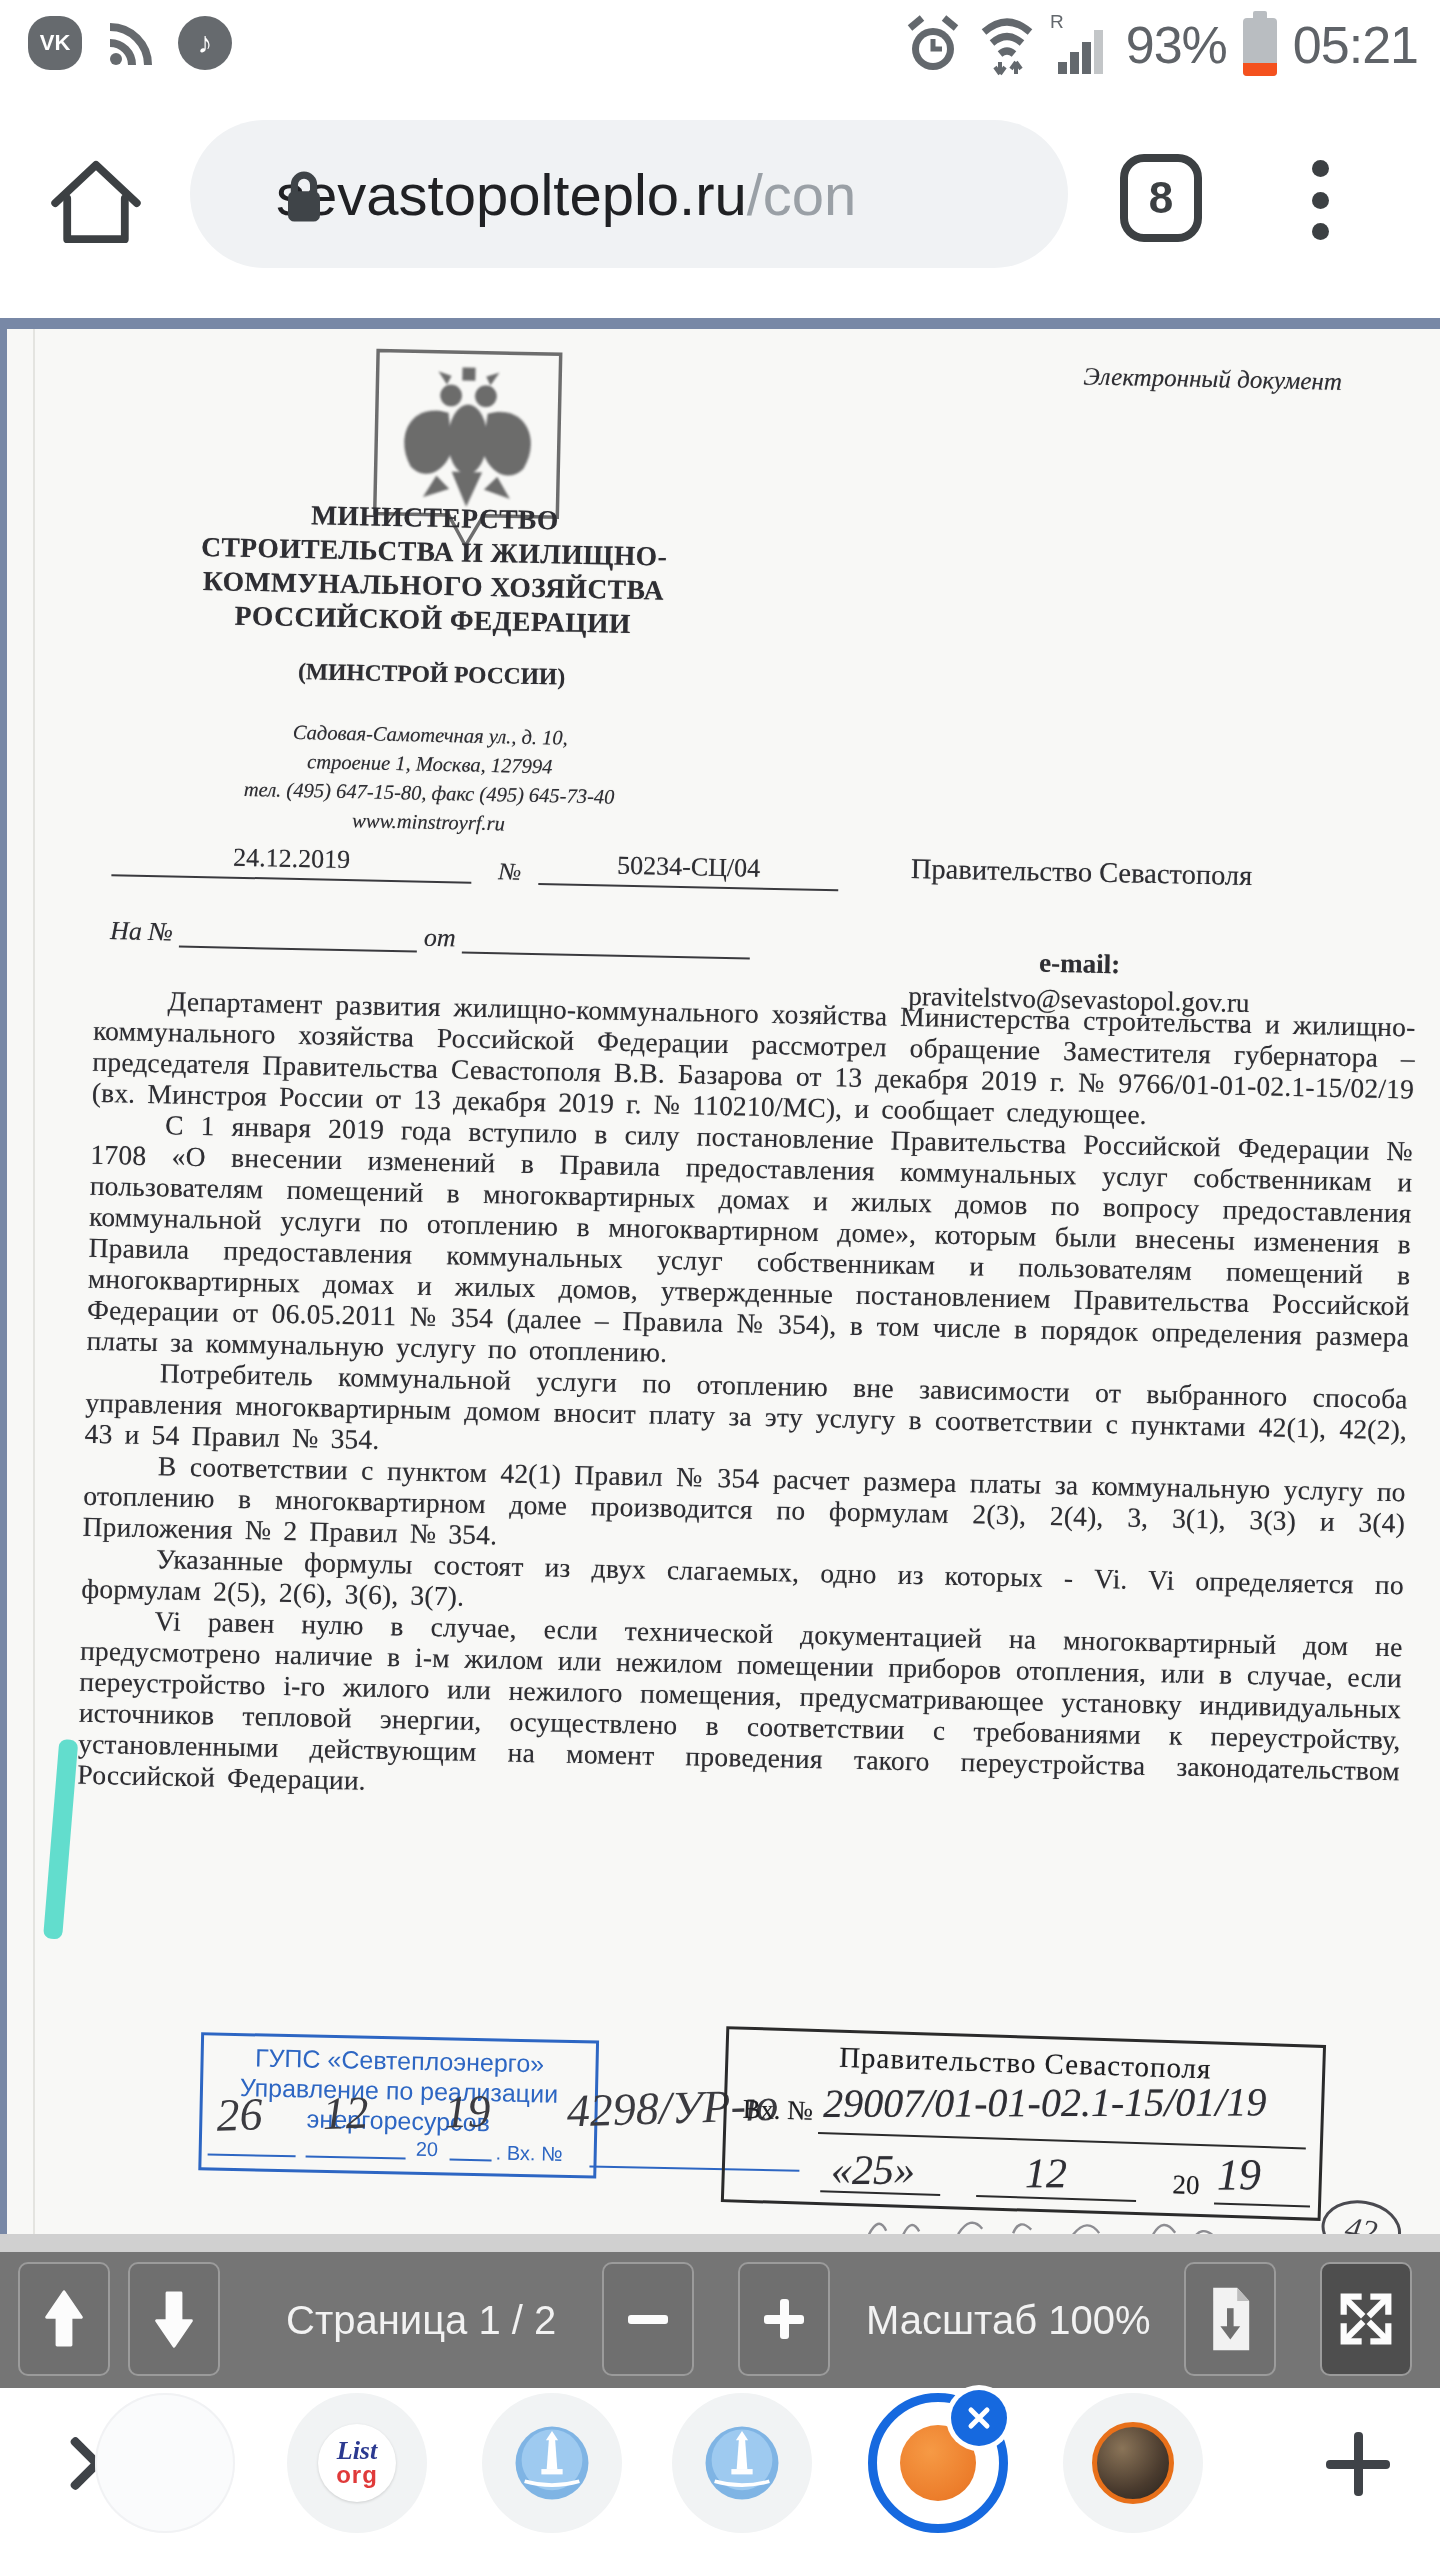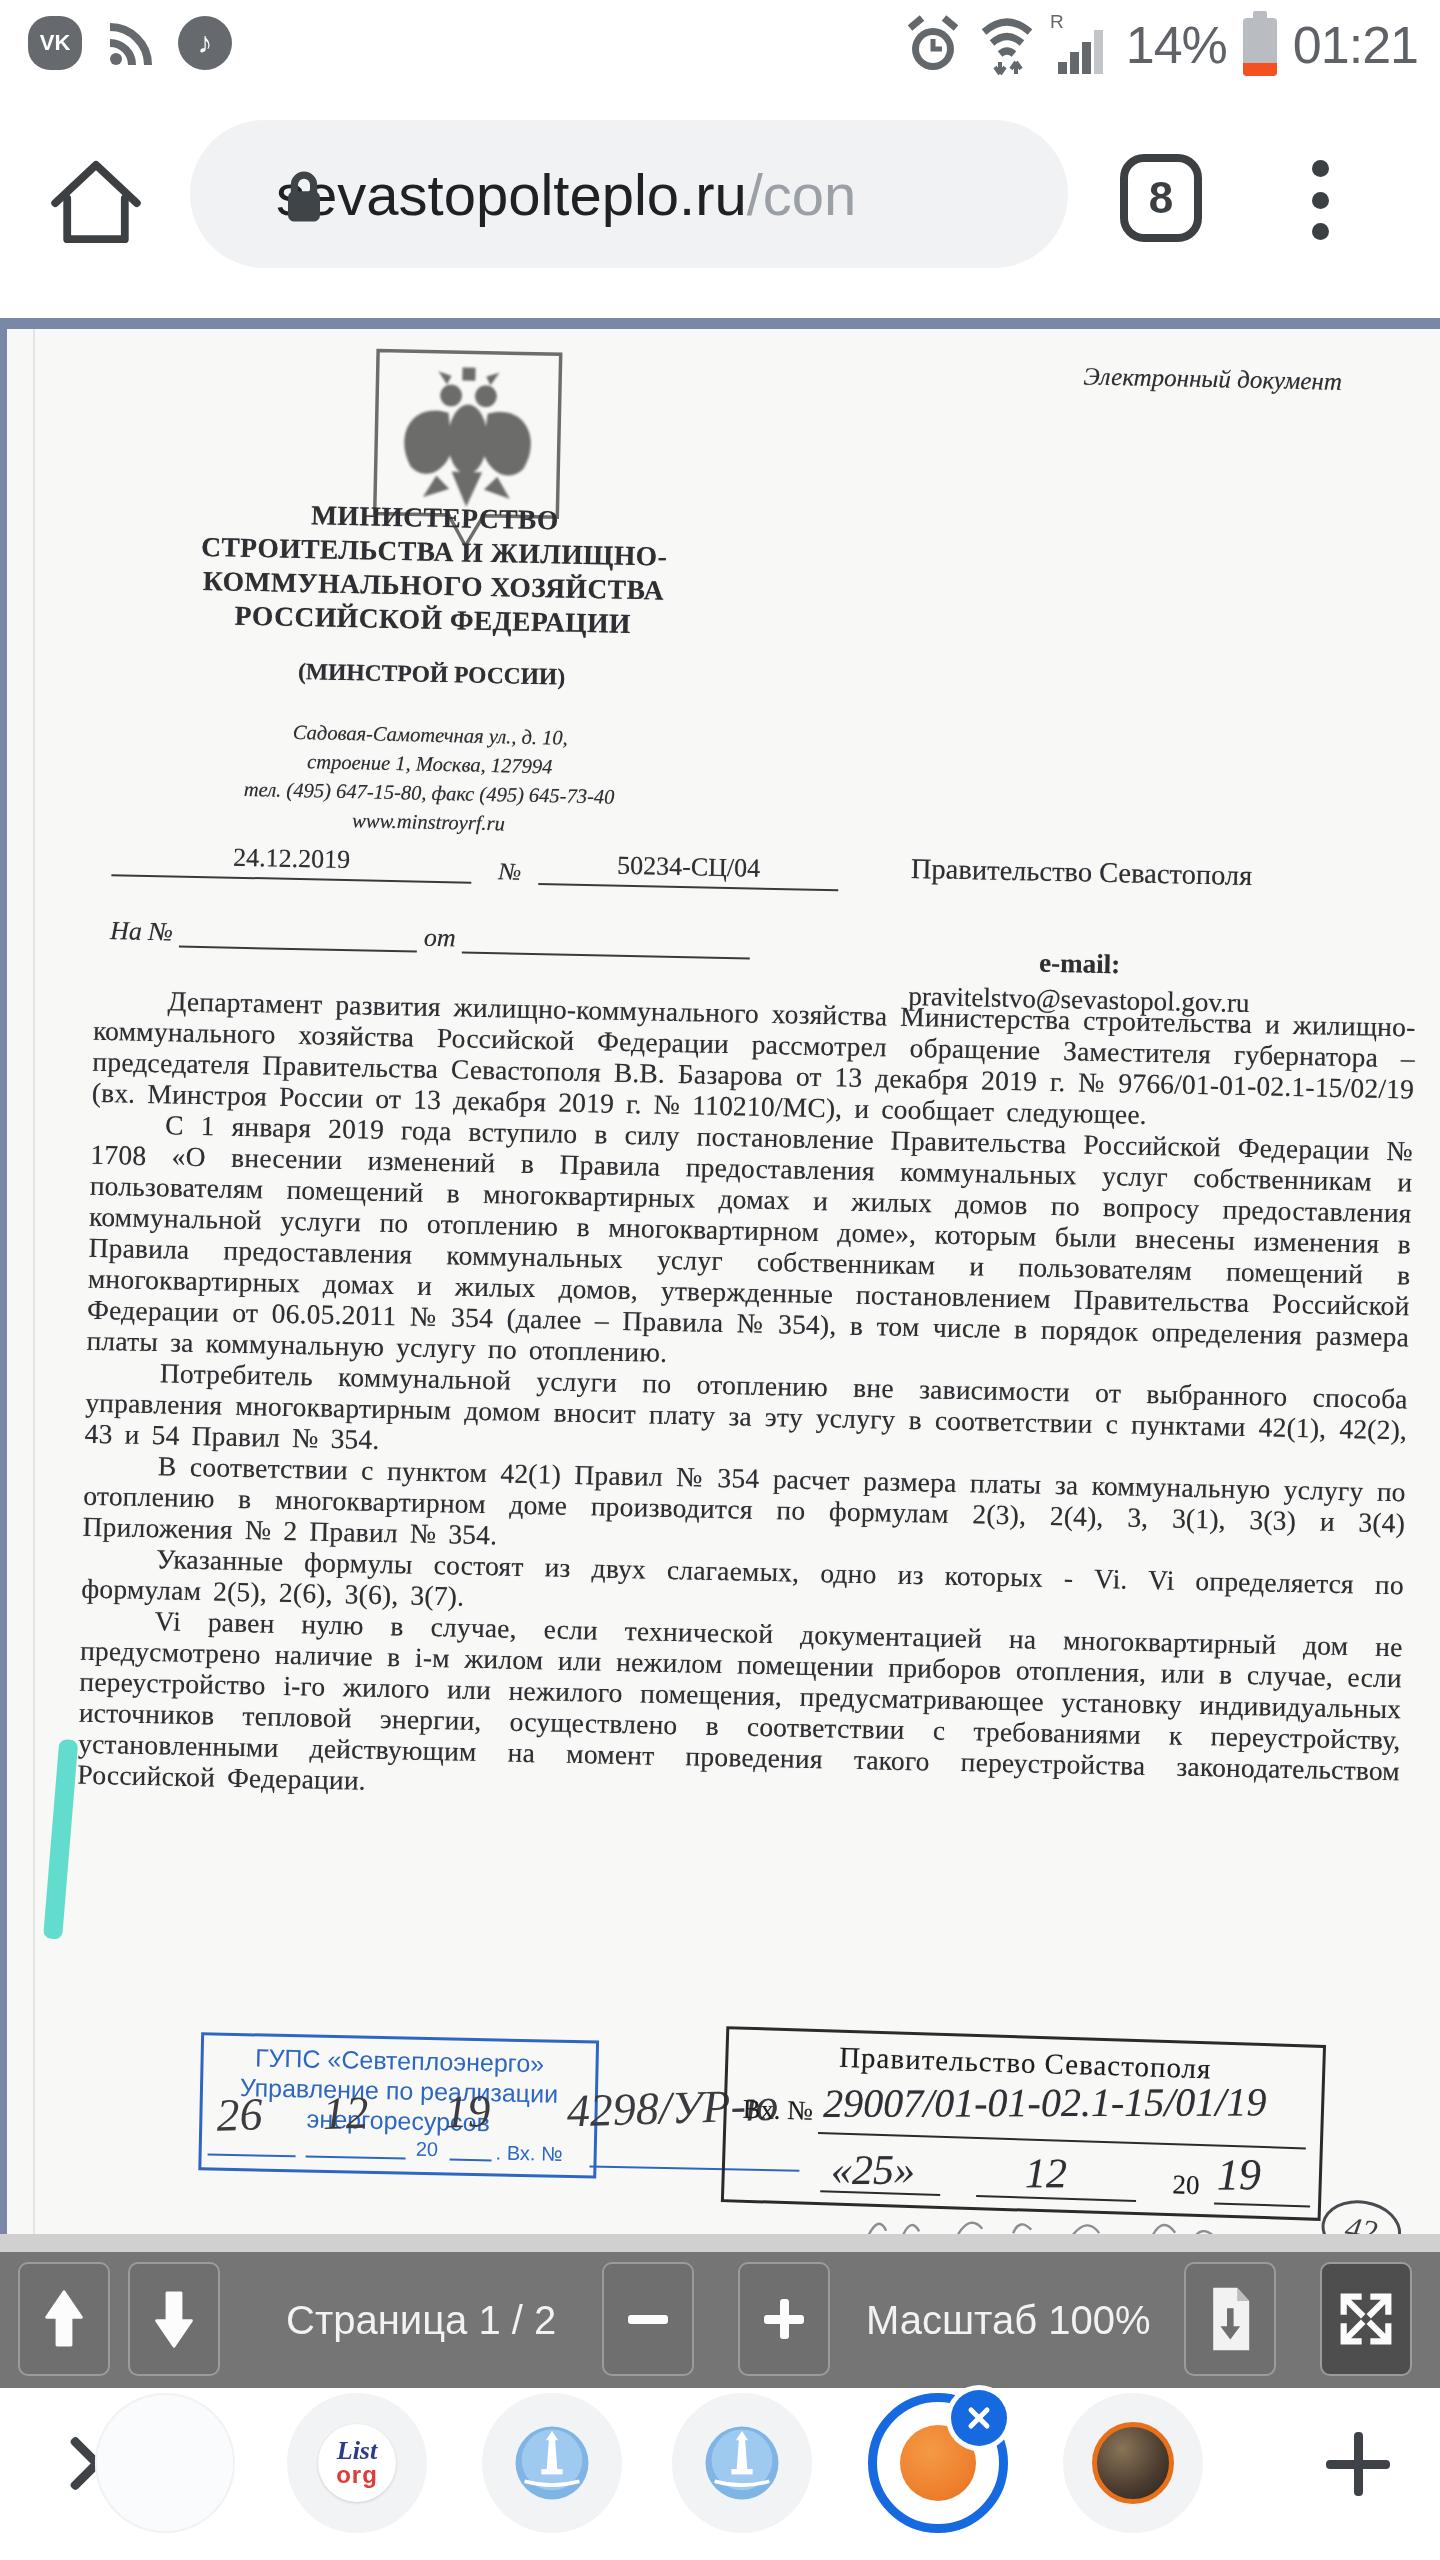"14%" div.sb-txt { text: 14% -> 93% }
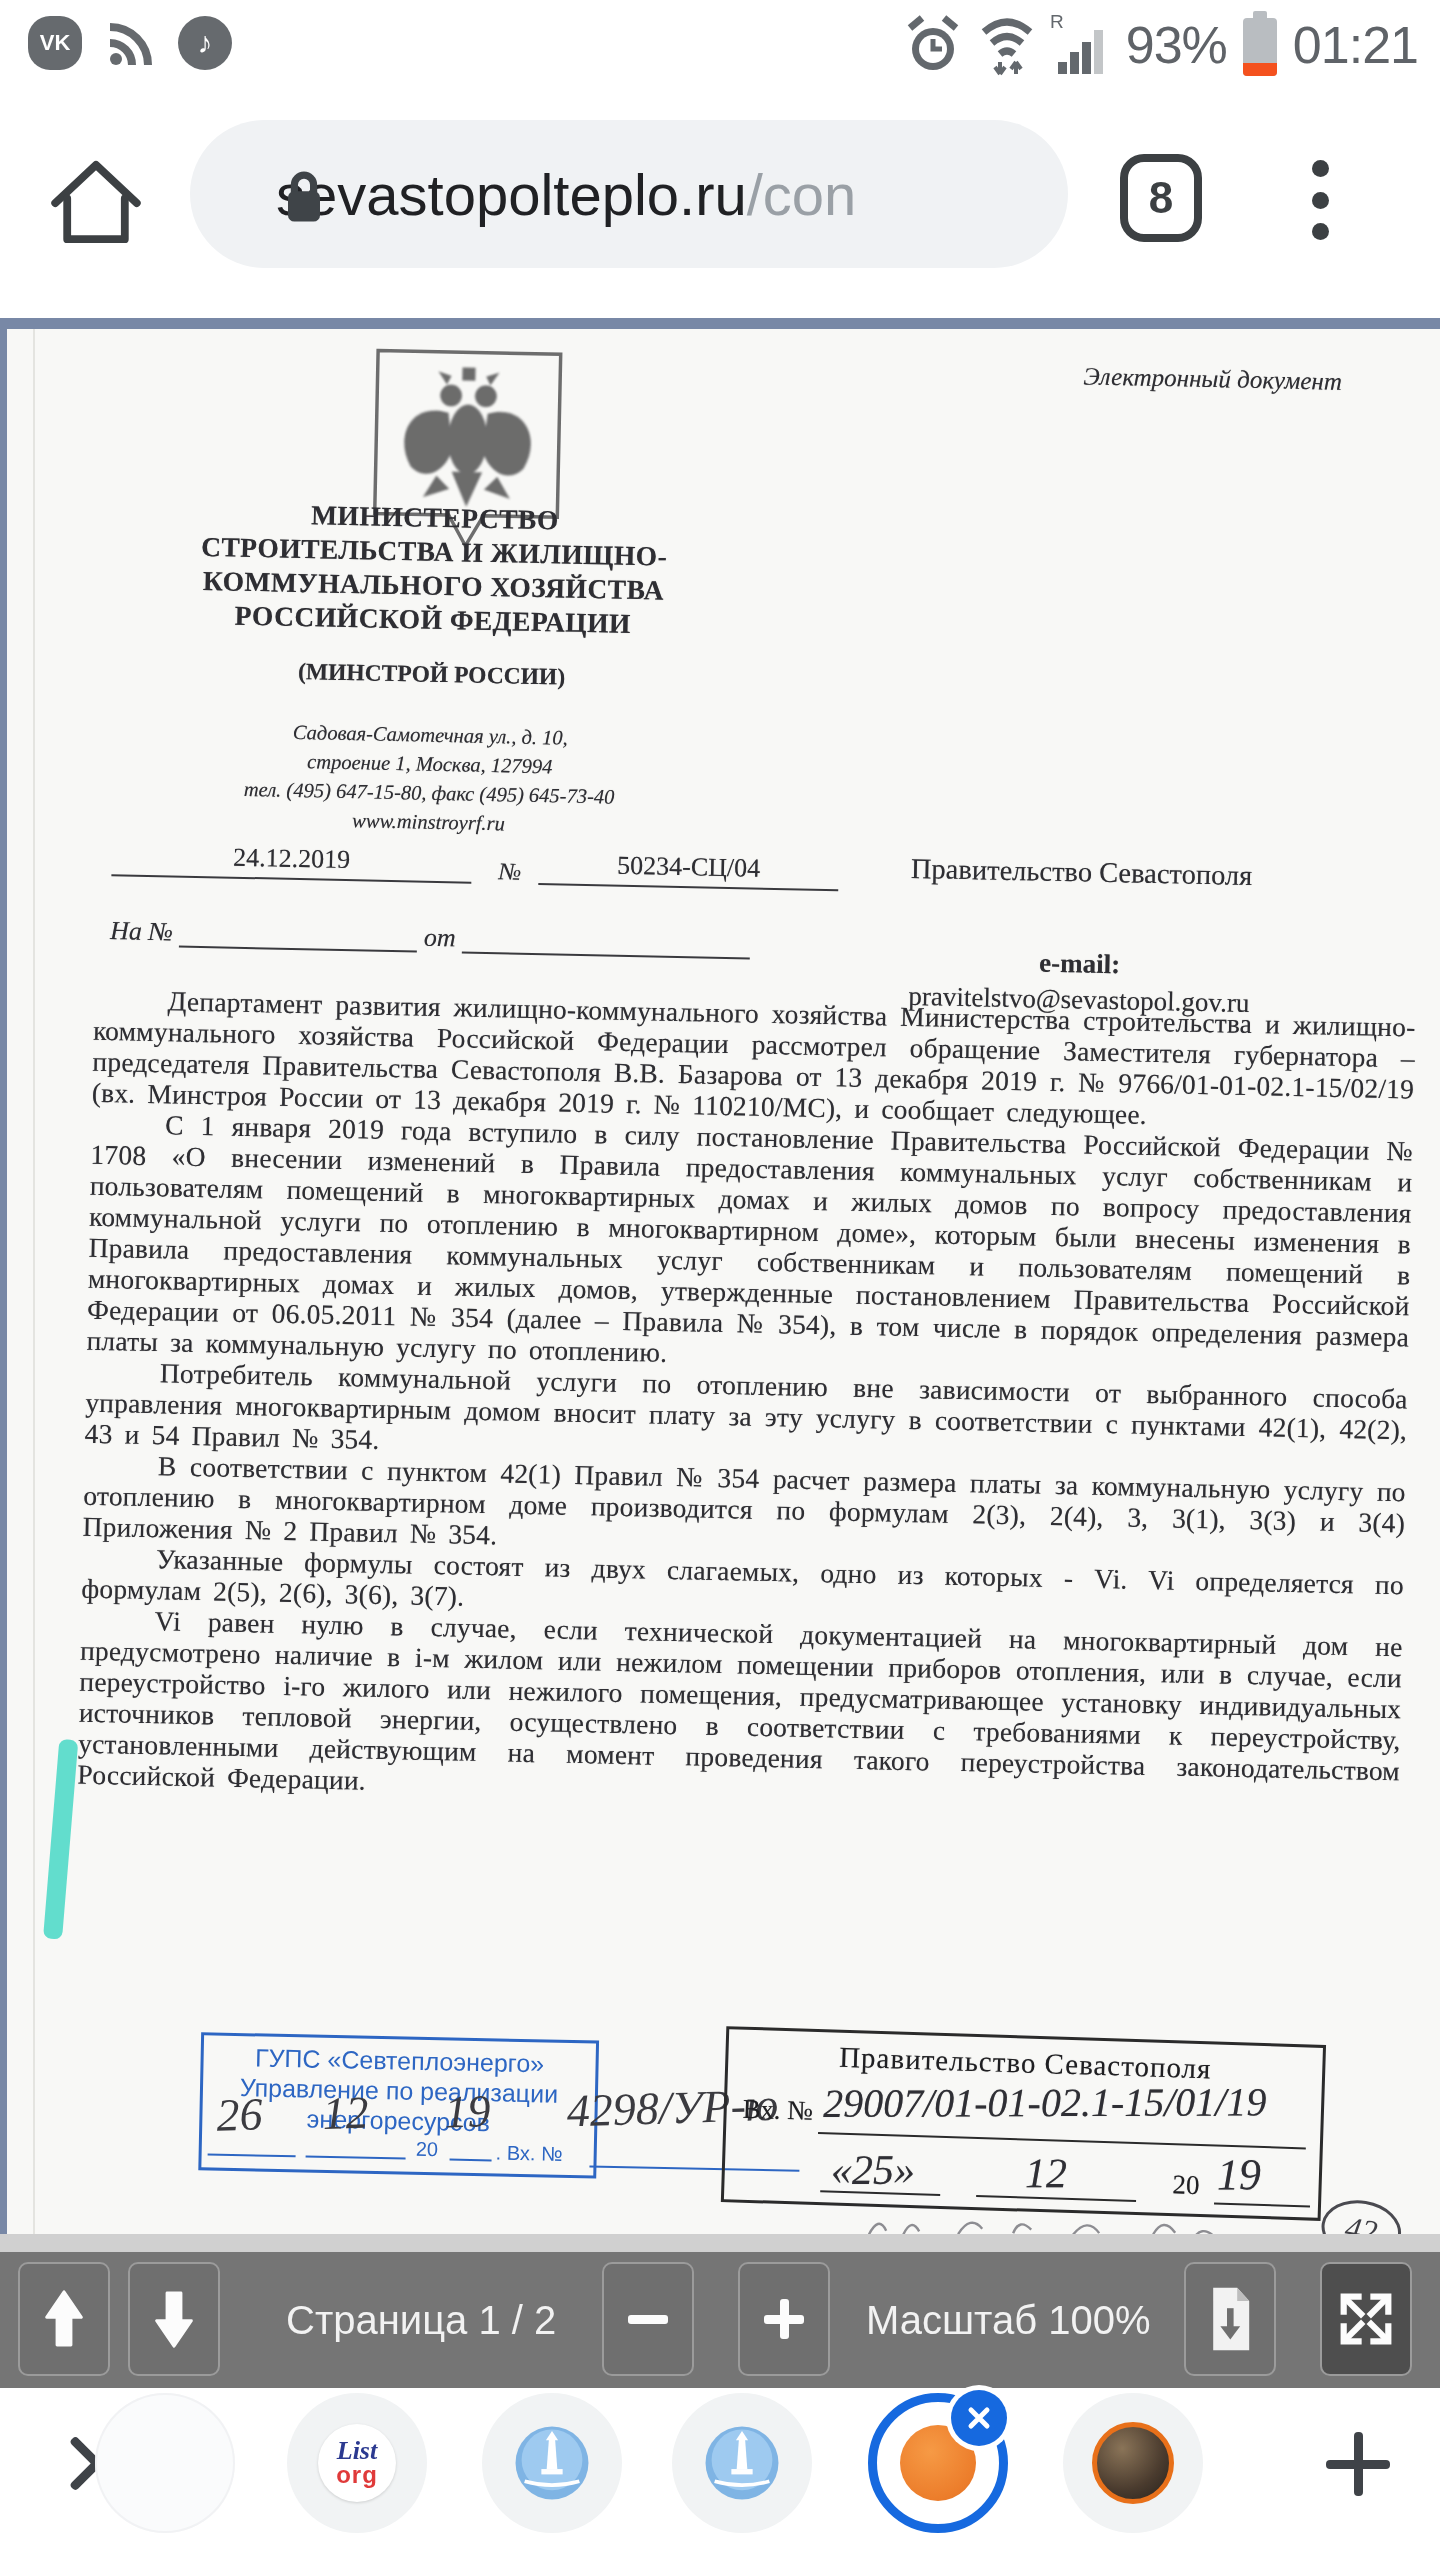"01:21" div.sb-txt { text: 01:21 -> 05:21 }
